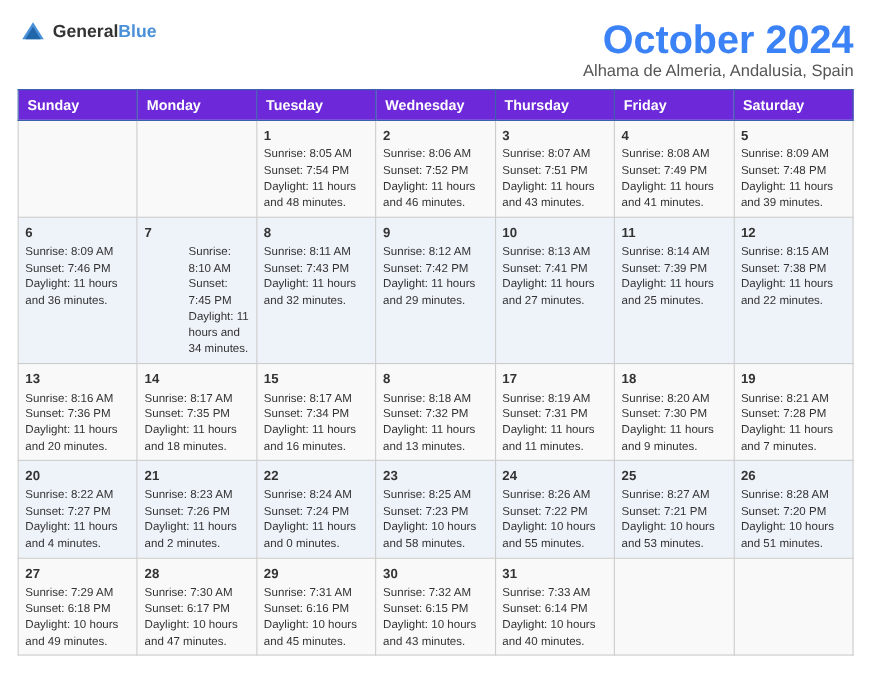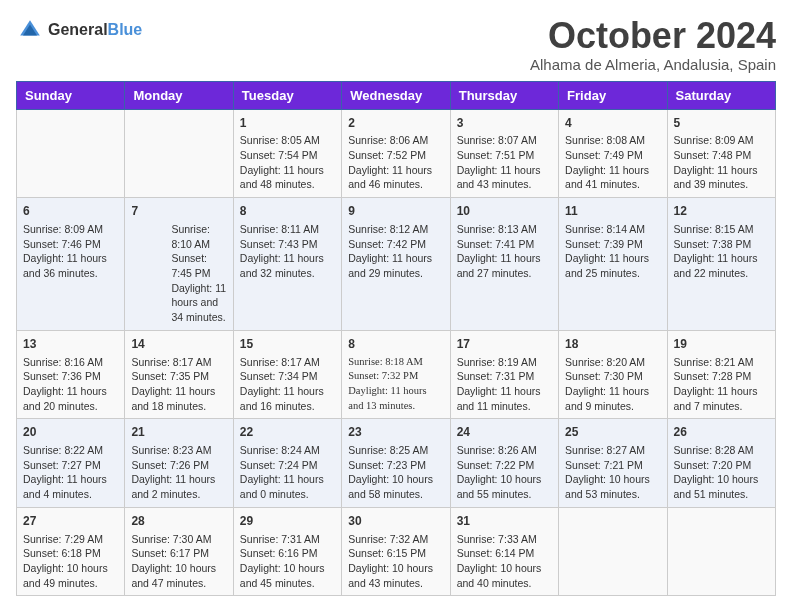"October 2024" .month-title { color: #404040 -> #3b82f6 }
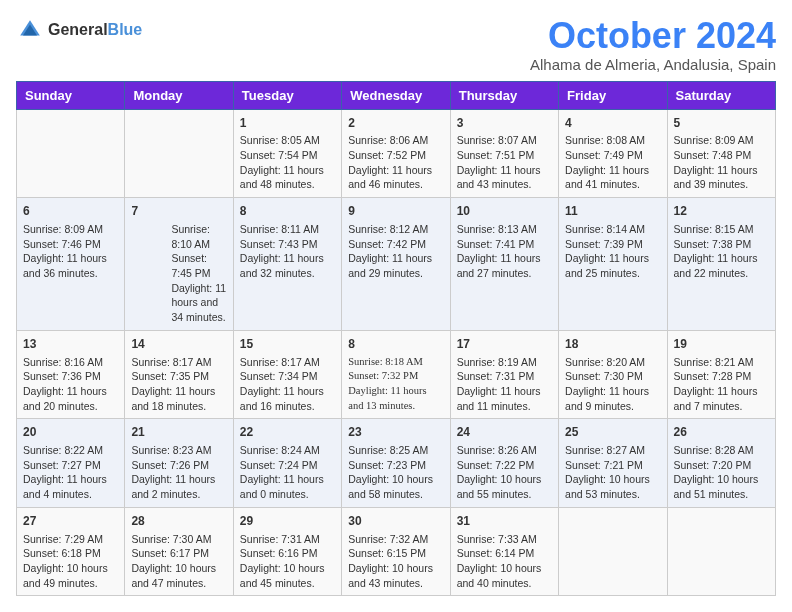"Sunrise: 8:18 AM" div.cell-content { font-family: Liberation Serif, serif -> none }
